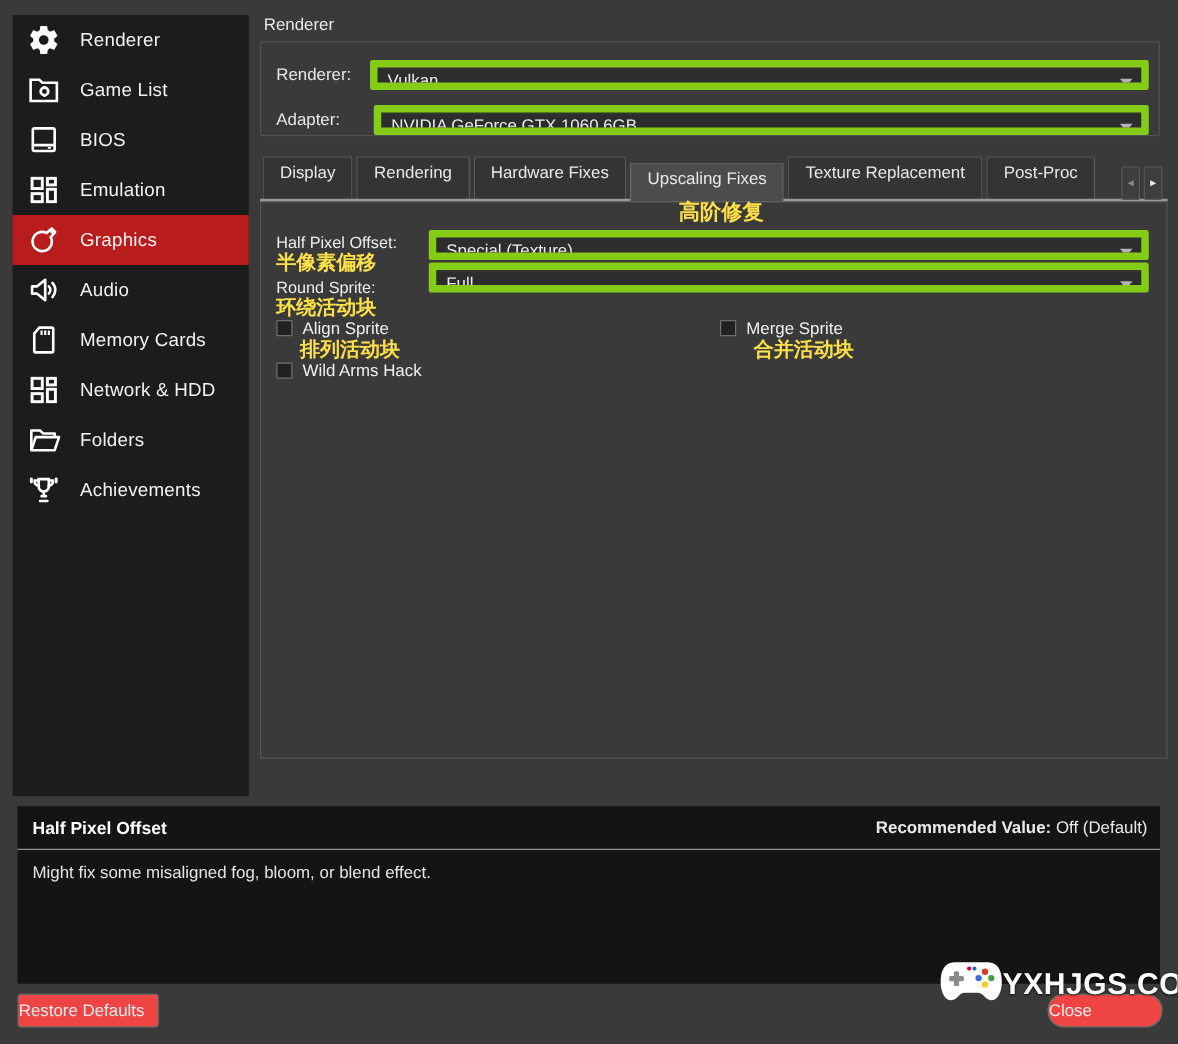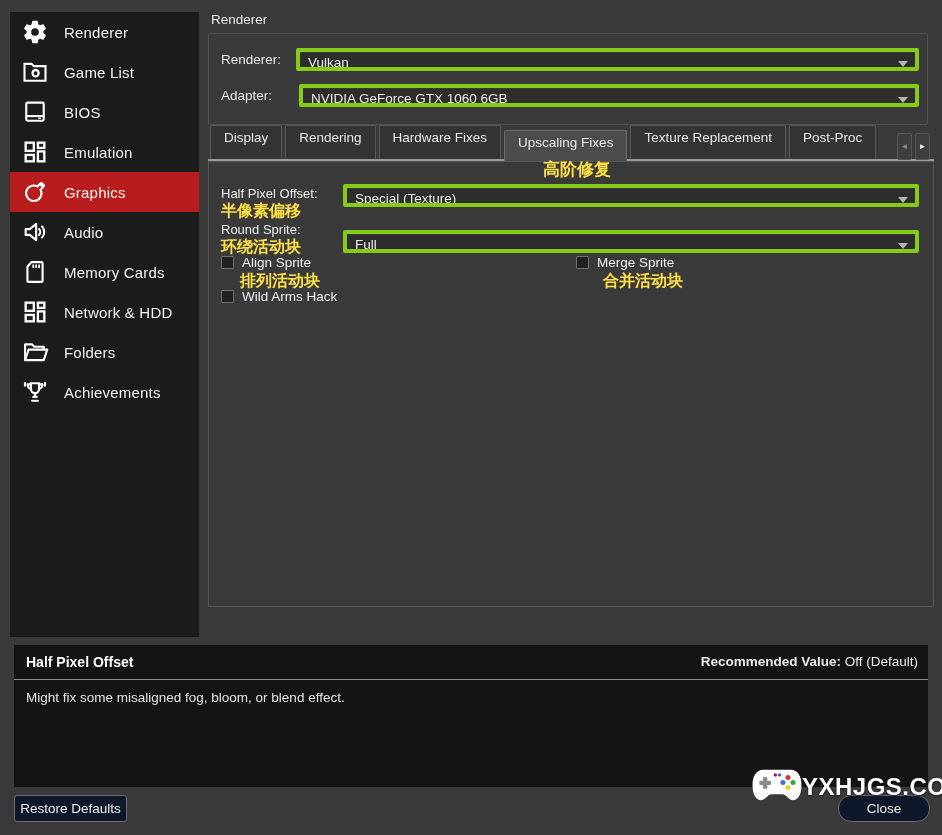"Renderer:" .group-box { height: 92px -> 76px }
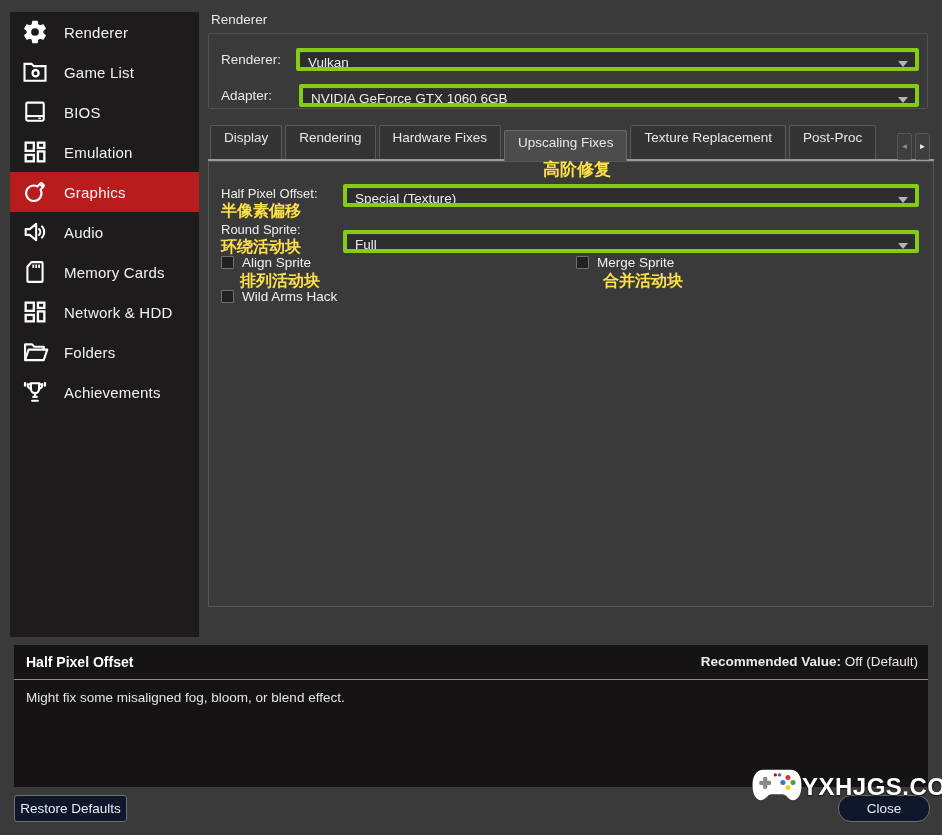"Vulkan" .dd { border: 4px solid #84cc16 -> 6px solid #84cc16 }
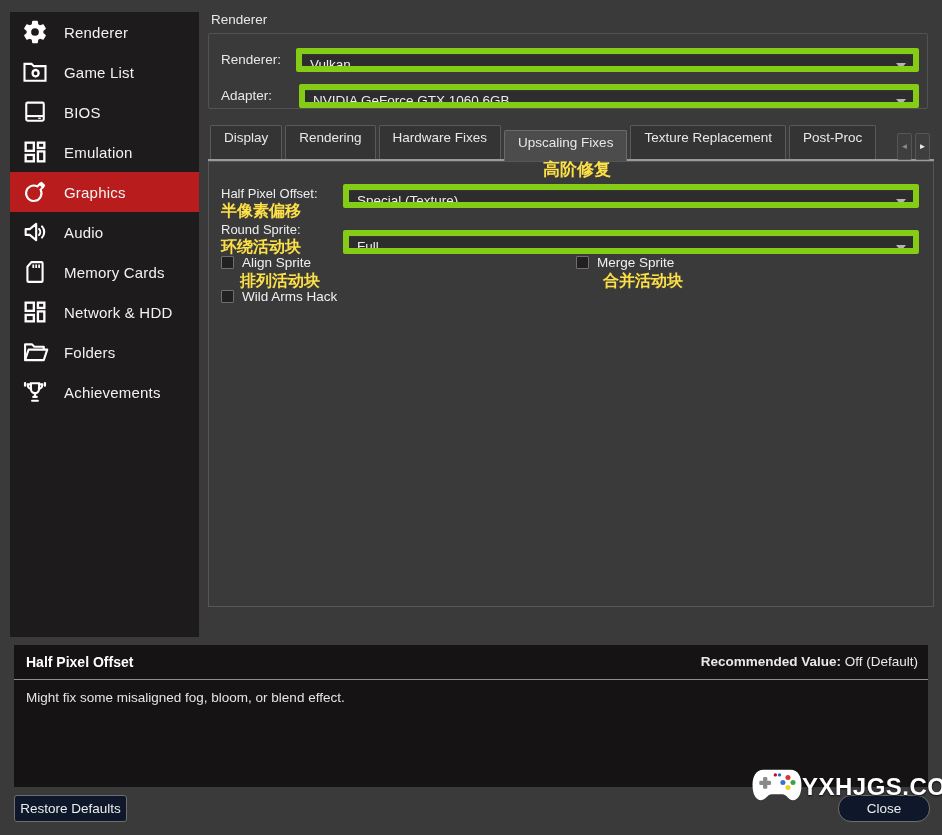"Full" .dd-rs { top: 68px -> 48px }
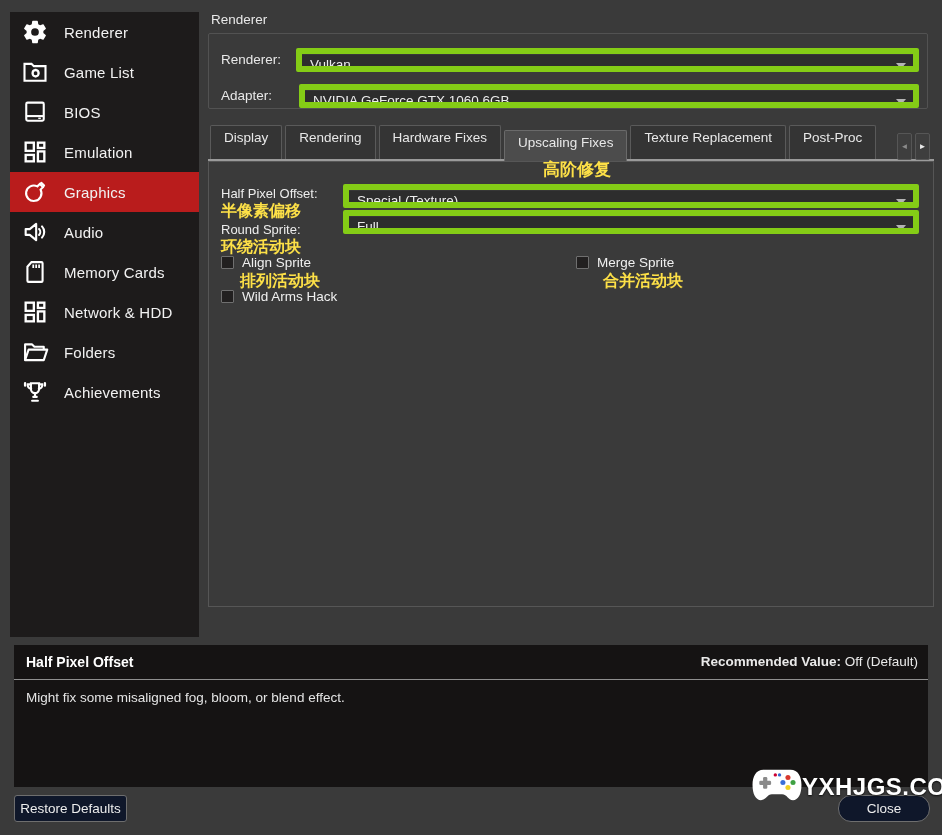"Restore Defaults" .btn { background: #0f172a -> #ef4444; text-align: center -> left }
